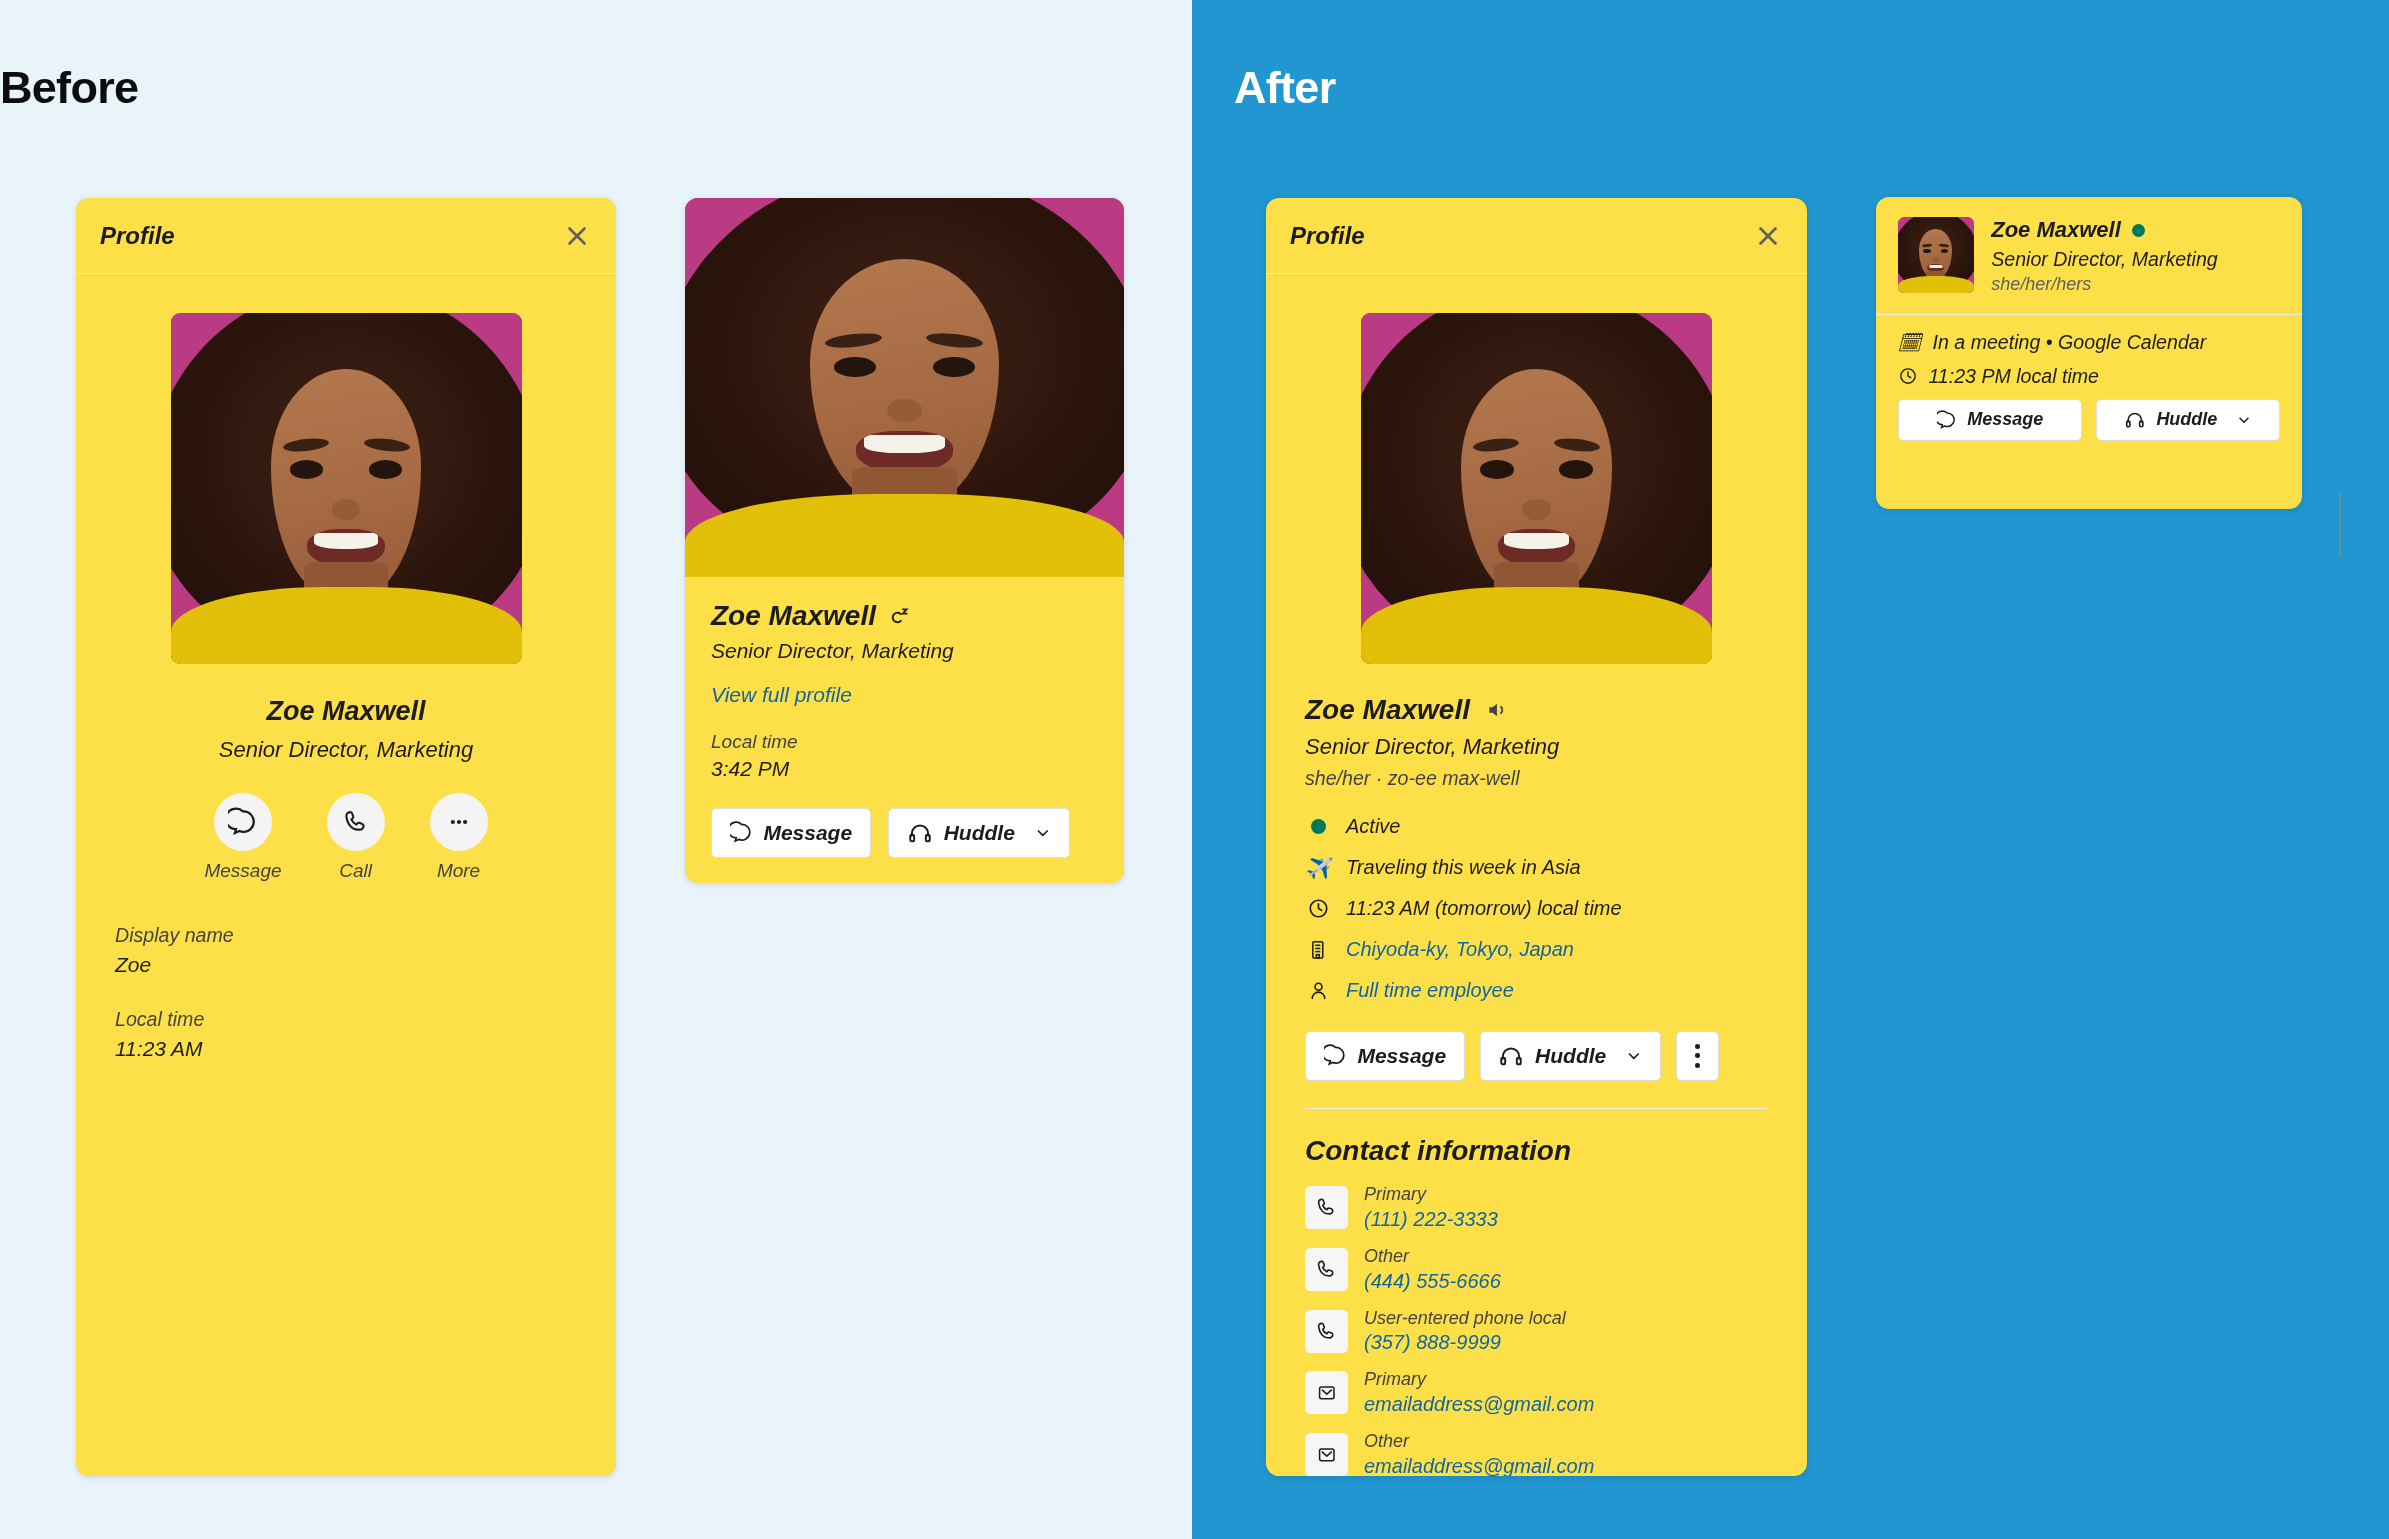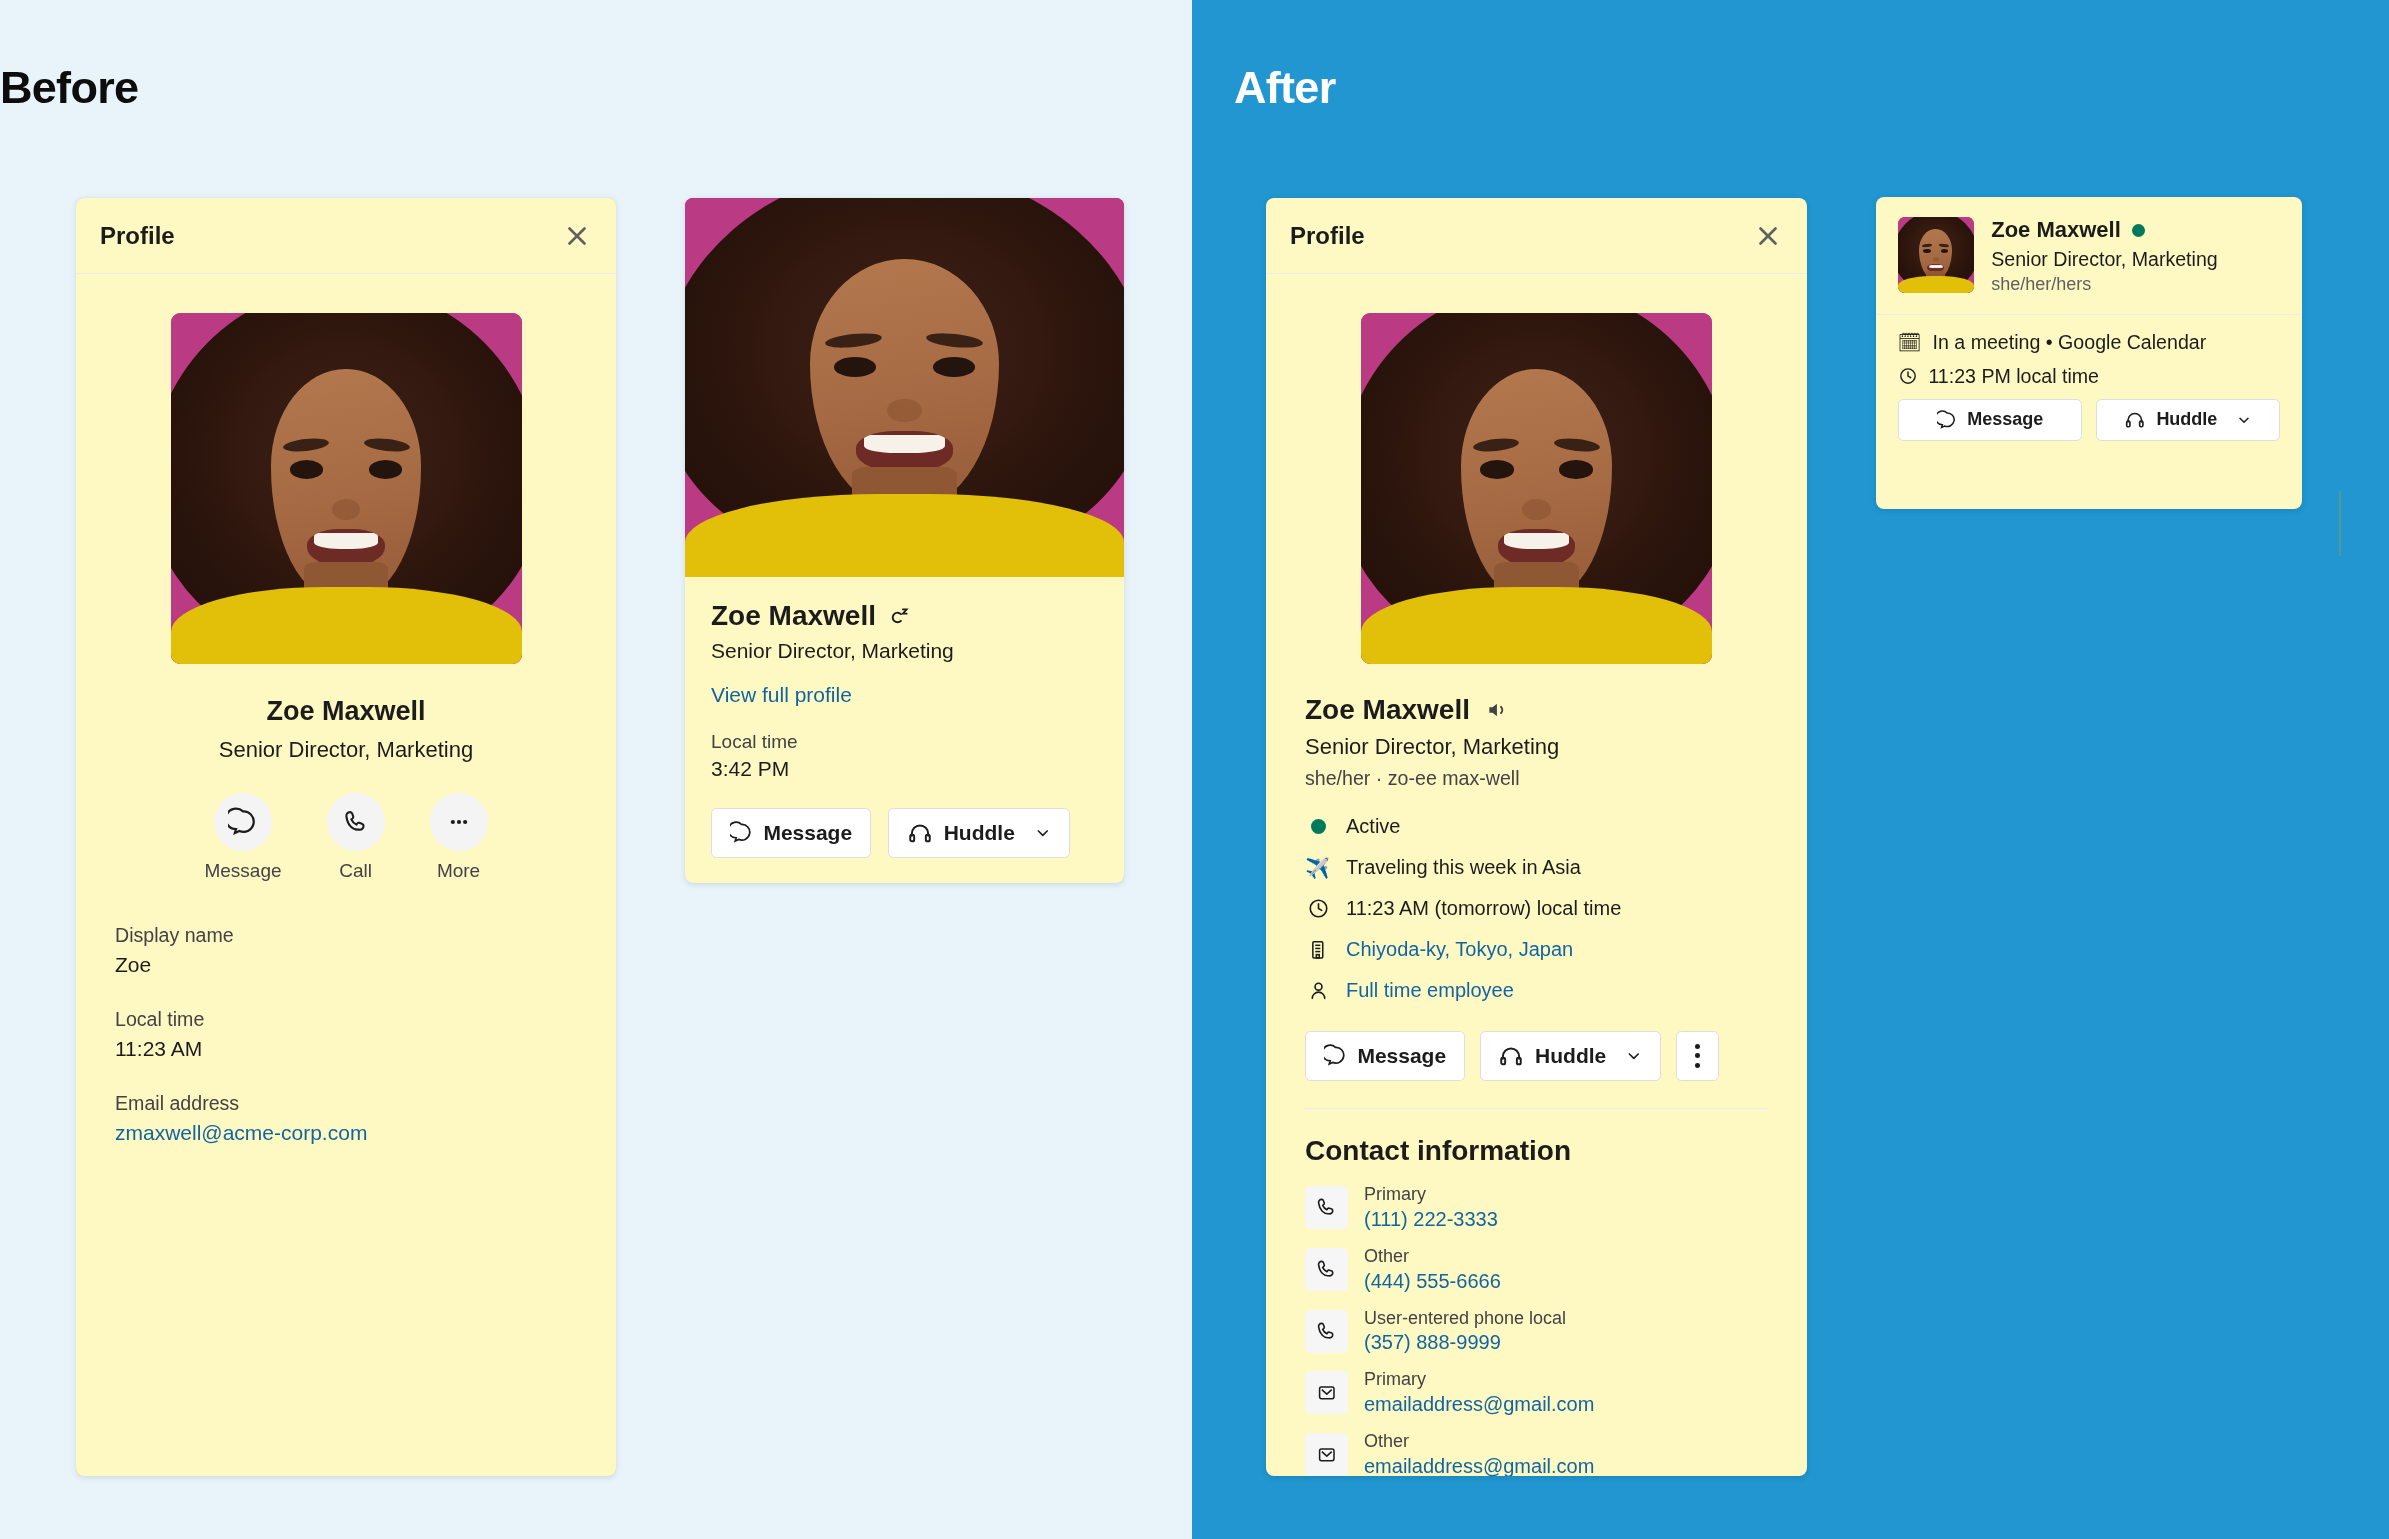"Profile" .card { background: #fef9c3 -> #fde047; border-radius: 8px -> 13px; font-style: none -> italic }
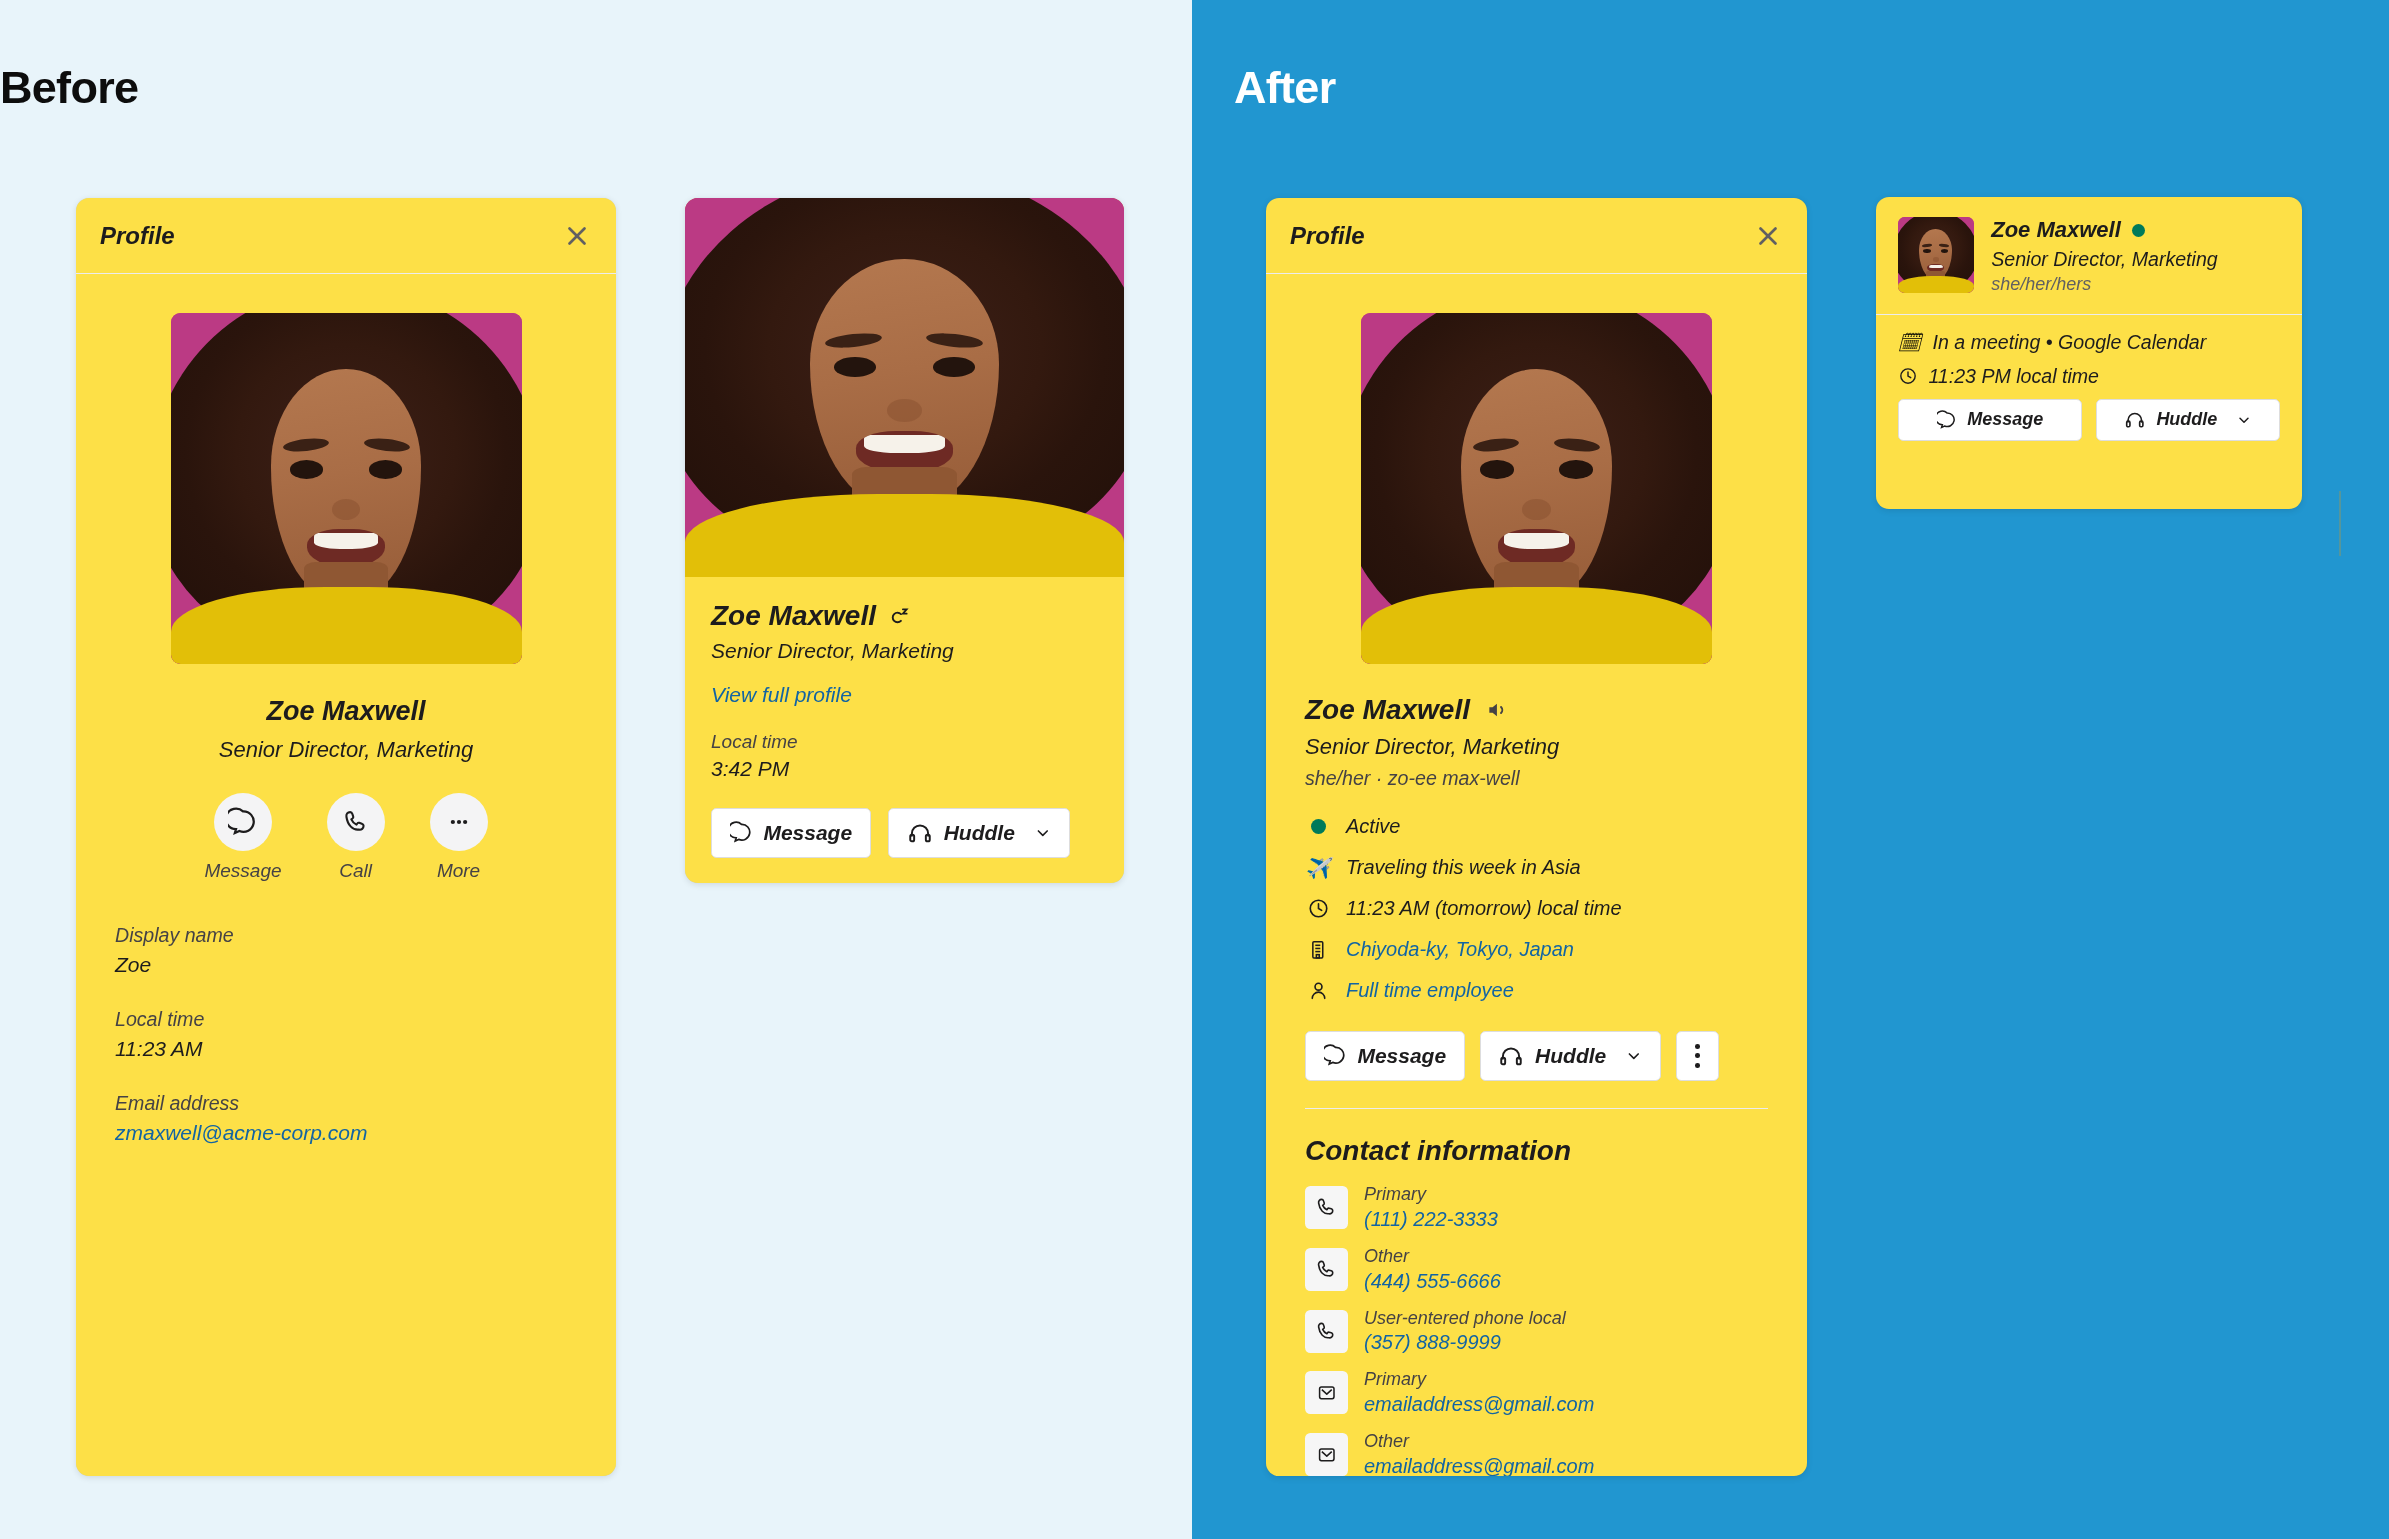"Email address" div.bp-field { html: <div> <div>Email address</div> <div>zmaxwell@acme-corp.com</div> </div> -> none }
